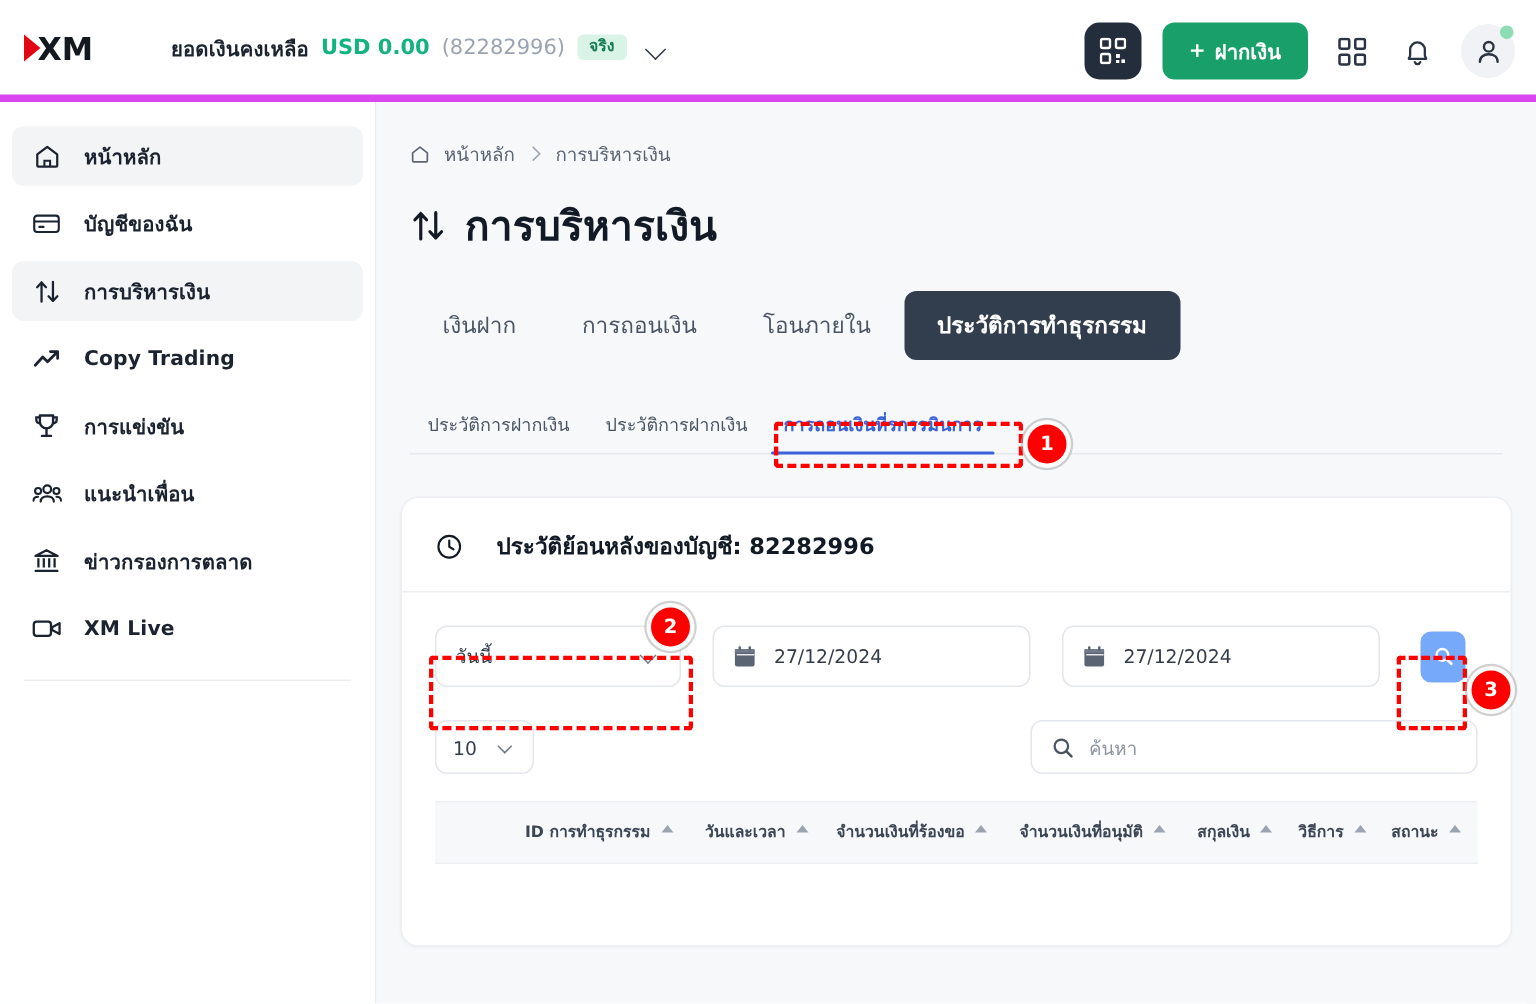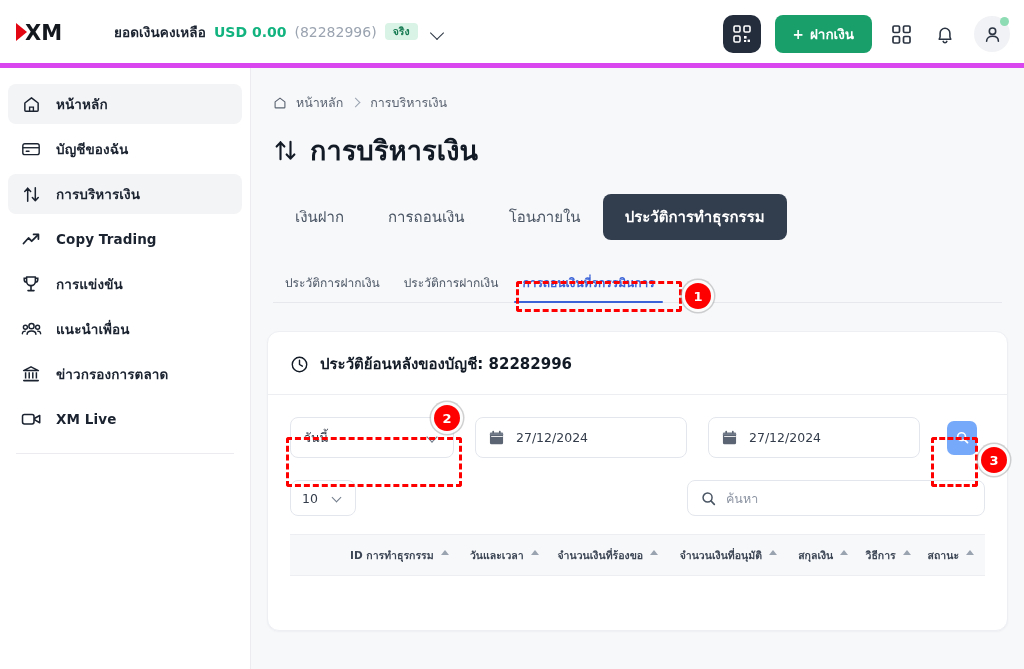"ประวัติย้อนหลังของบัญชี: 82282996" .card-head { gap: 11px -> 22px }
